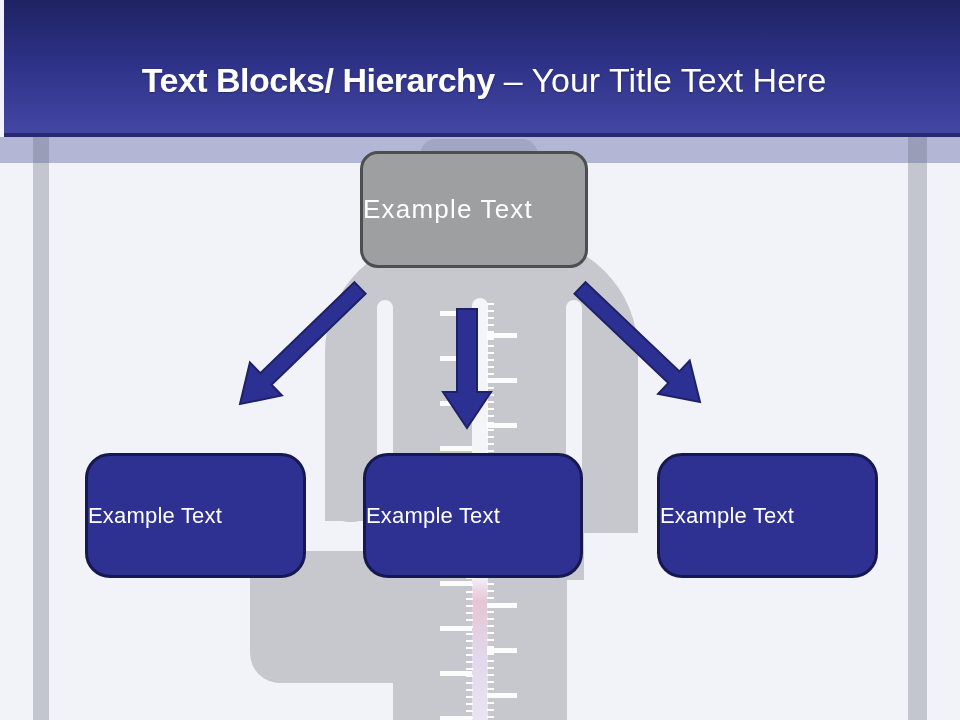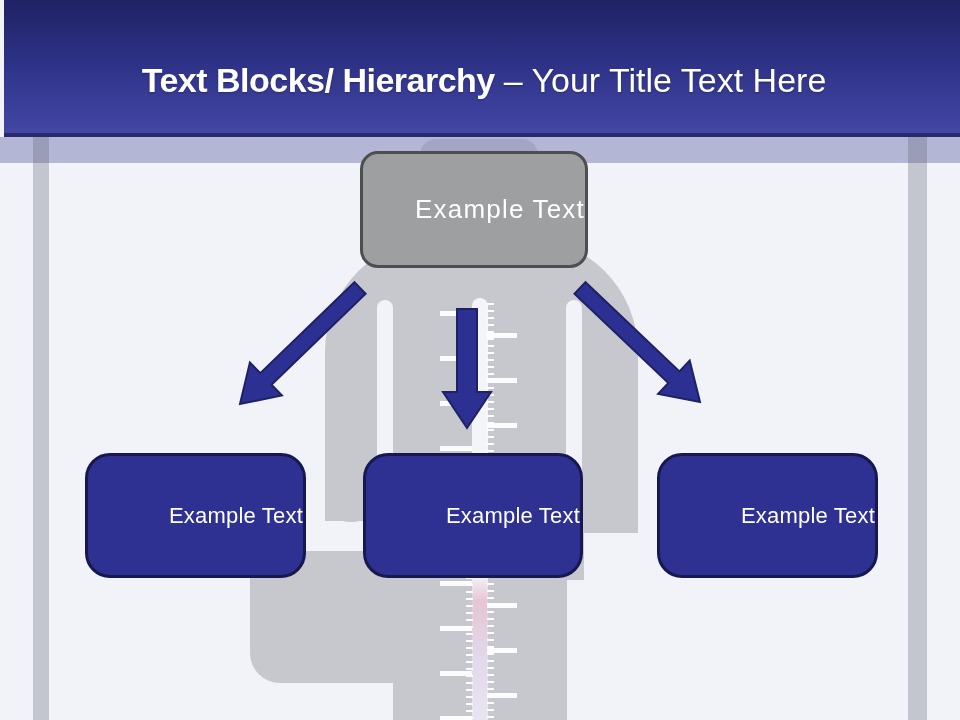"Example Text" .node { justify-content: flex-end -> flex-start }
